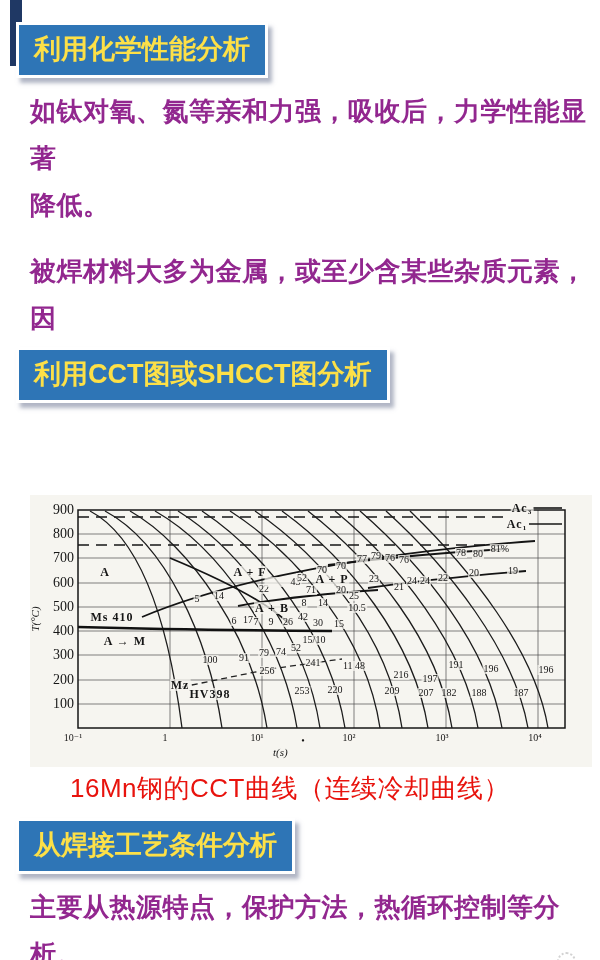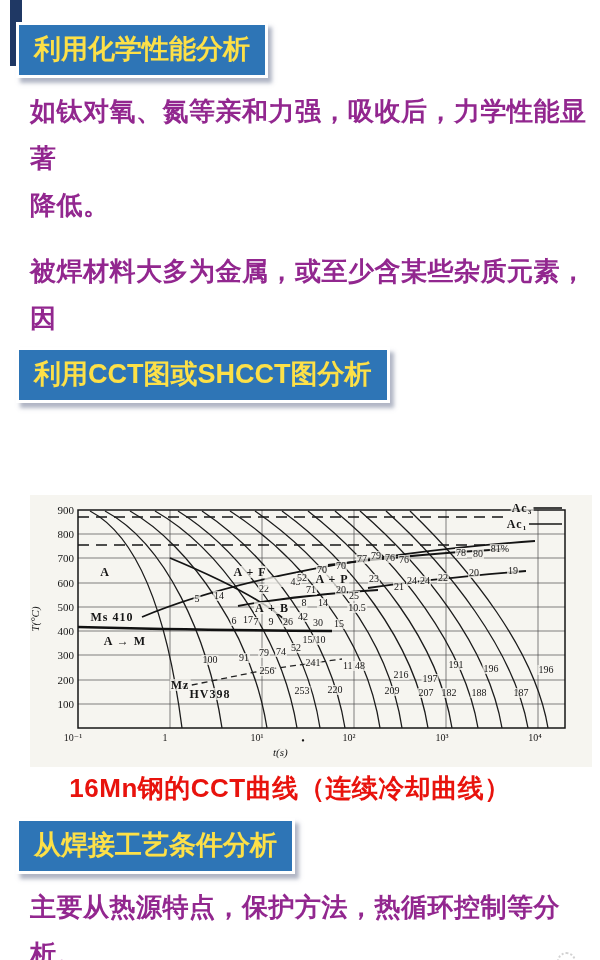"900" .ann.r { font-size: 11px -> 14px }
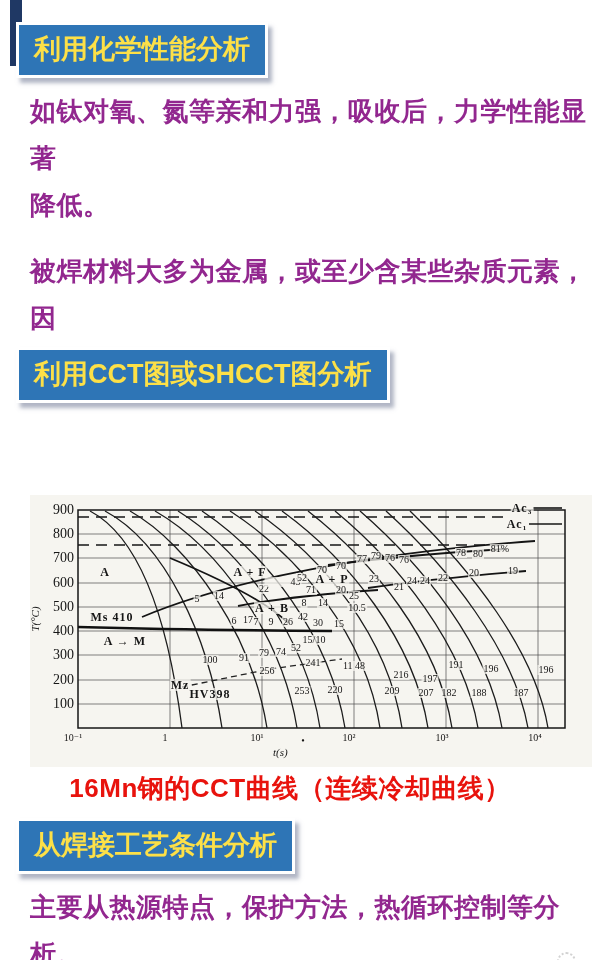"16Mn钢的CCT曲线（连续冷却曲线）" .caption { font-weight: bold -> normal }
